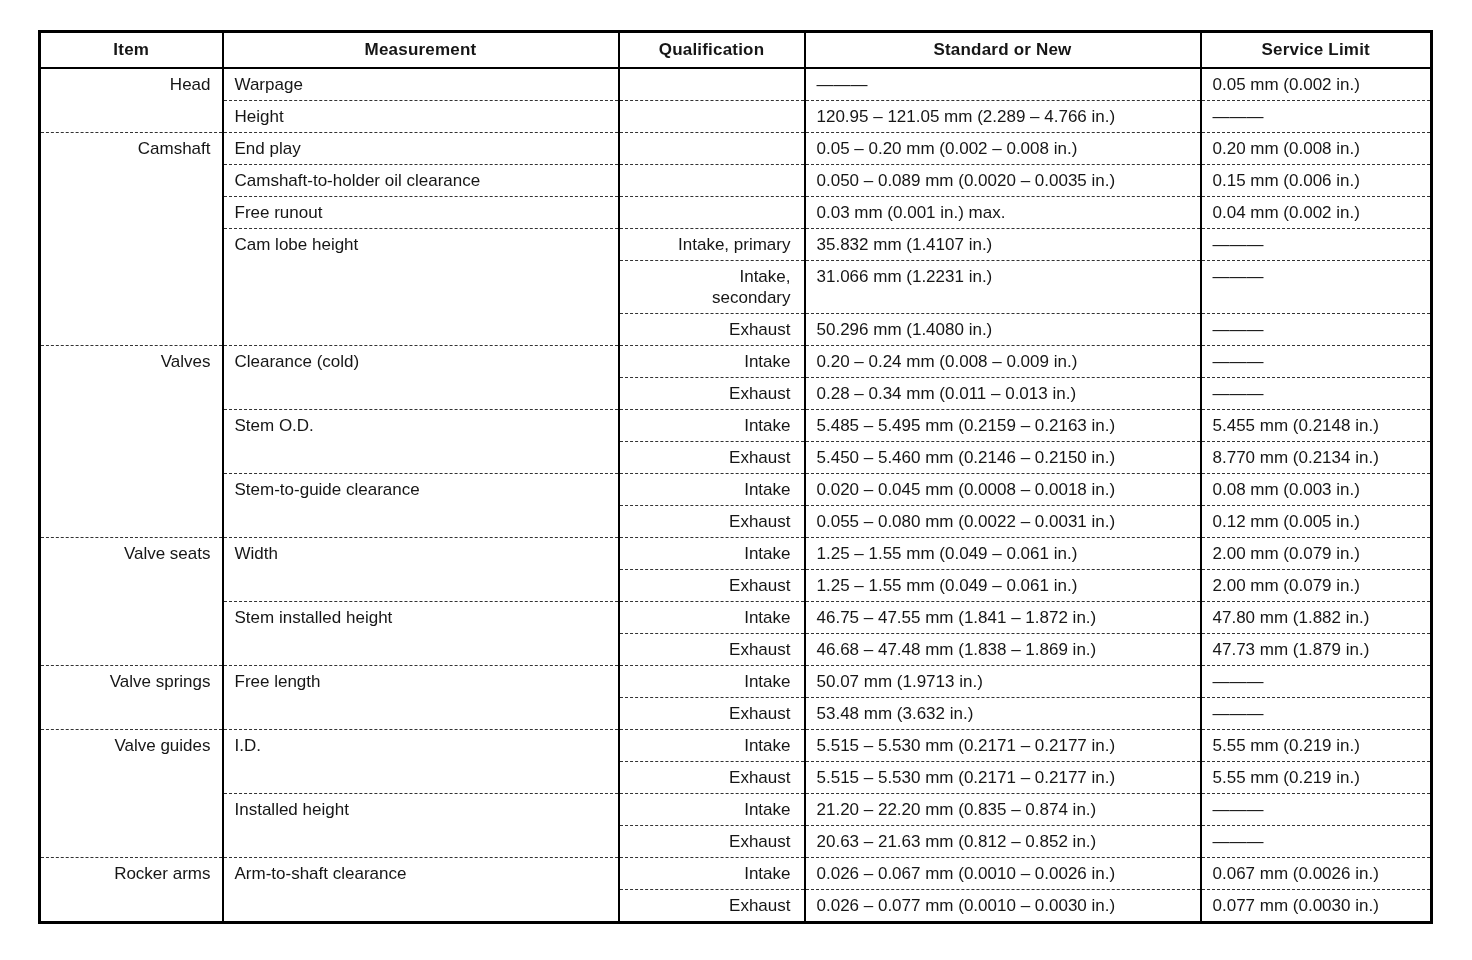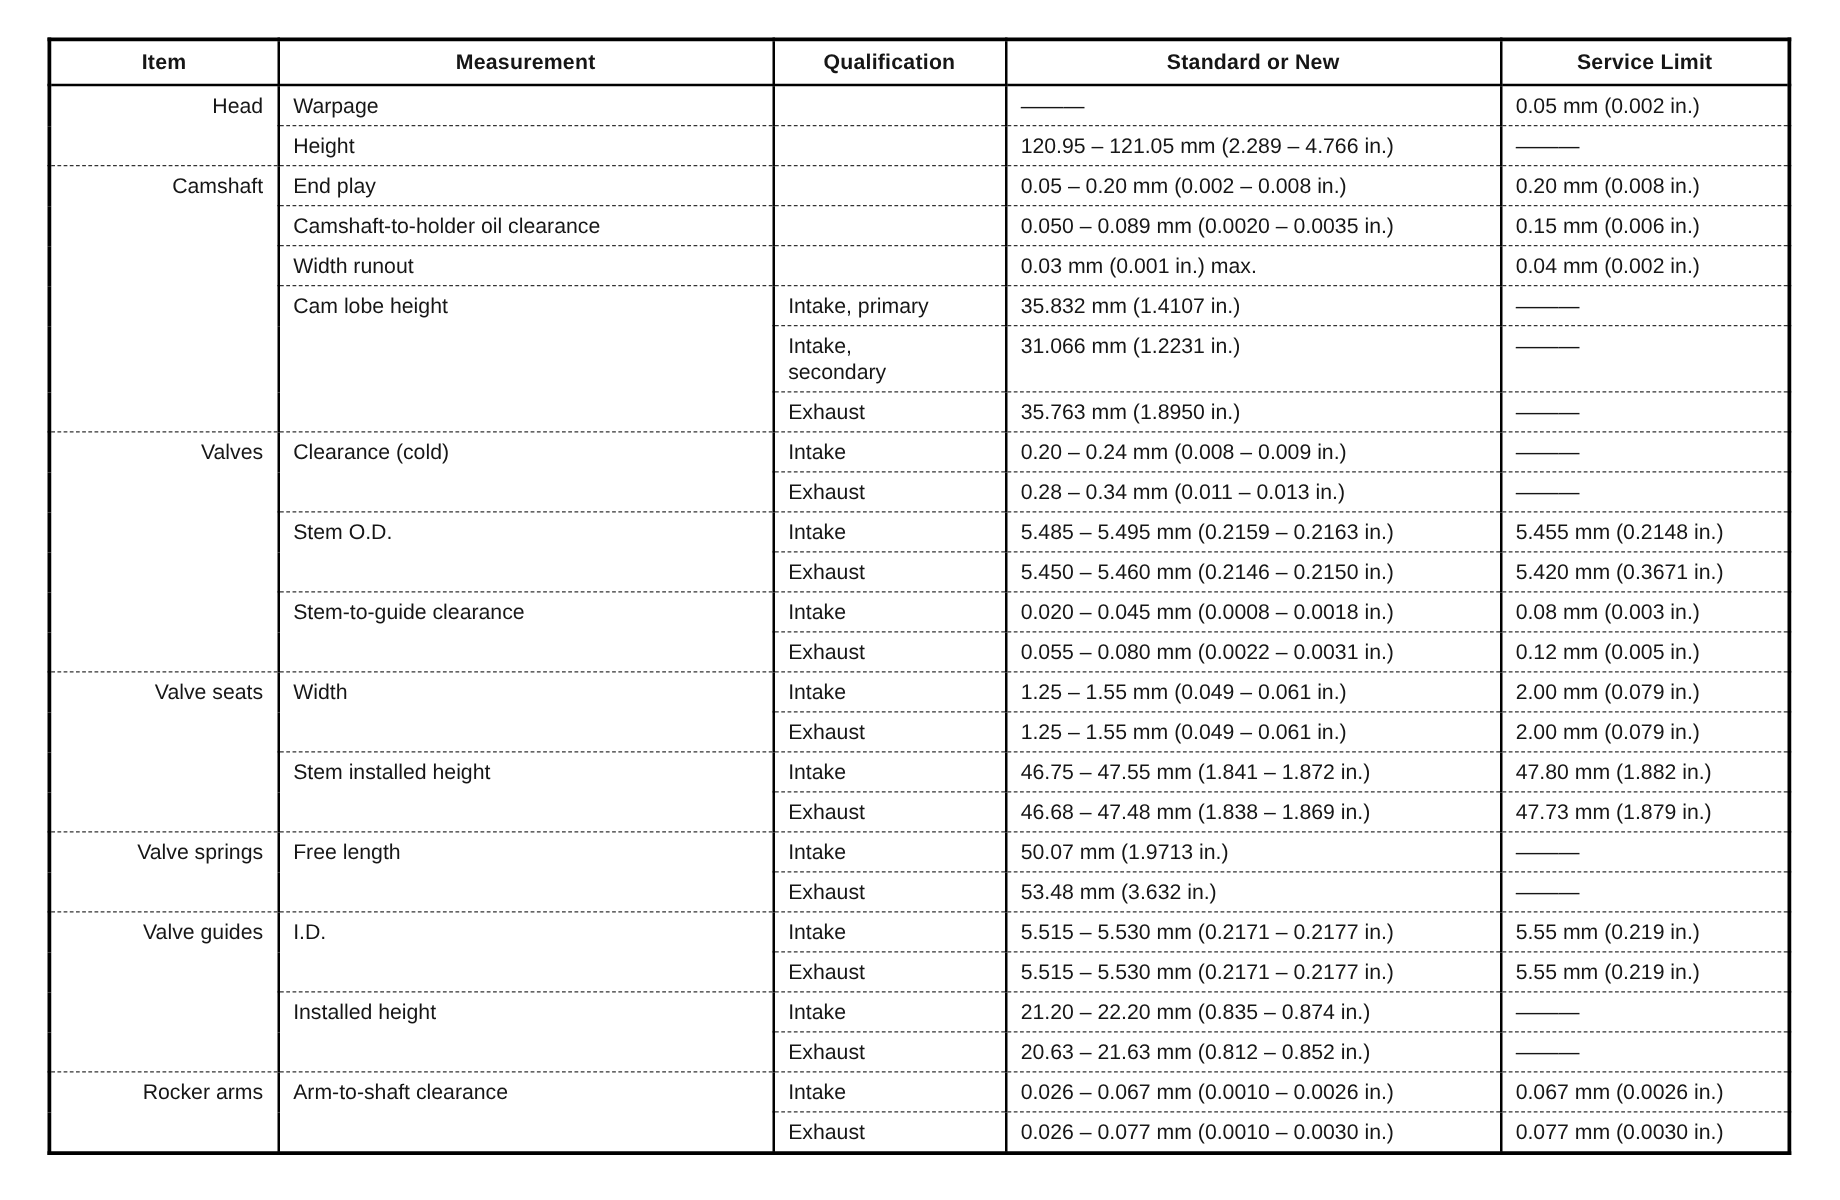"Width runout" td.col-meas { text: Width -> Free }
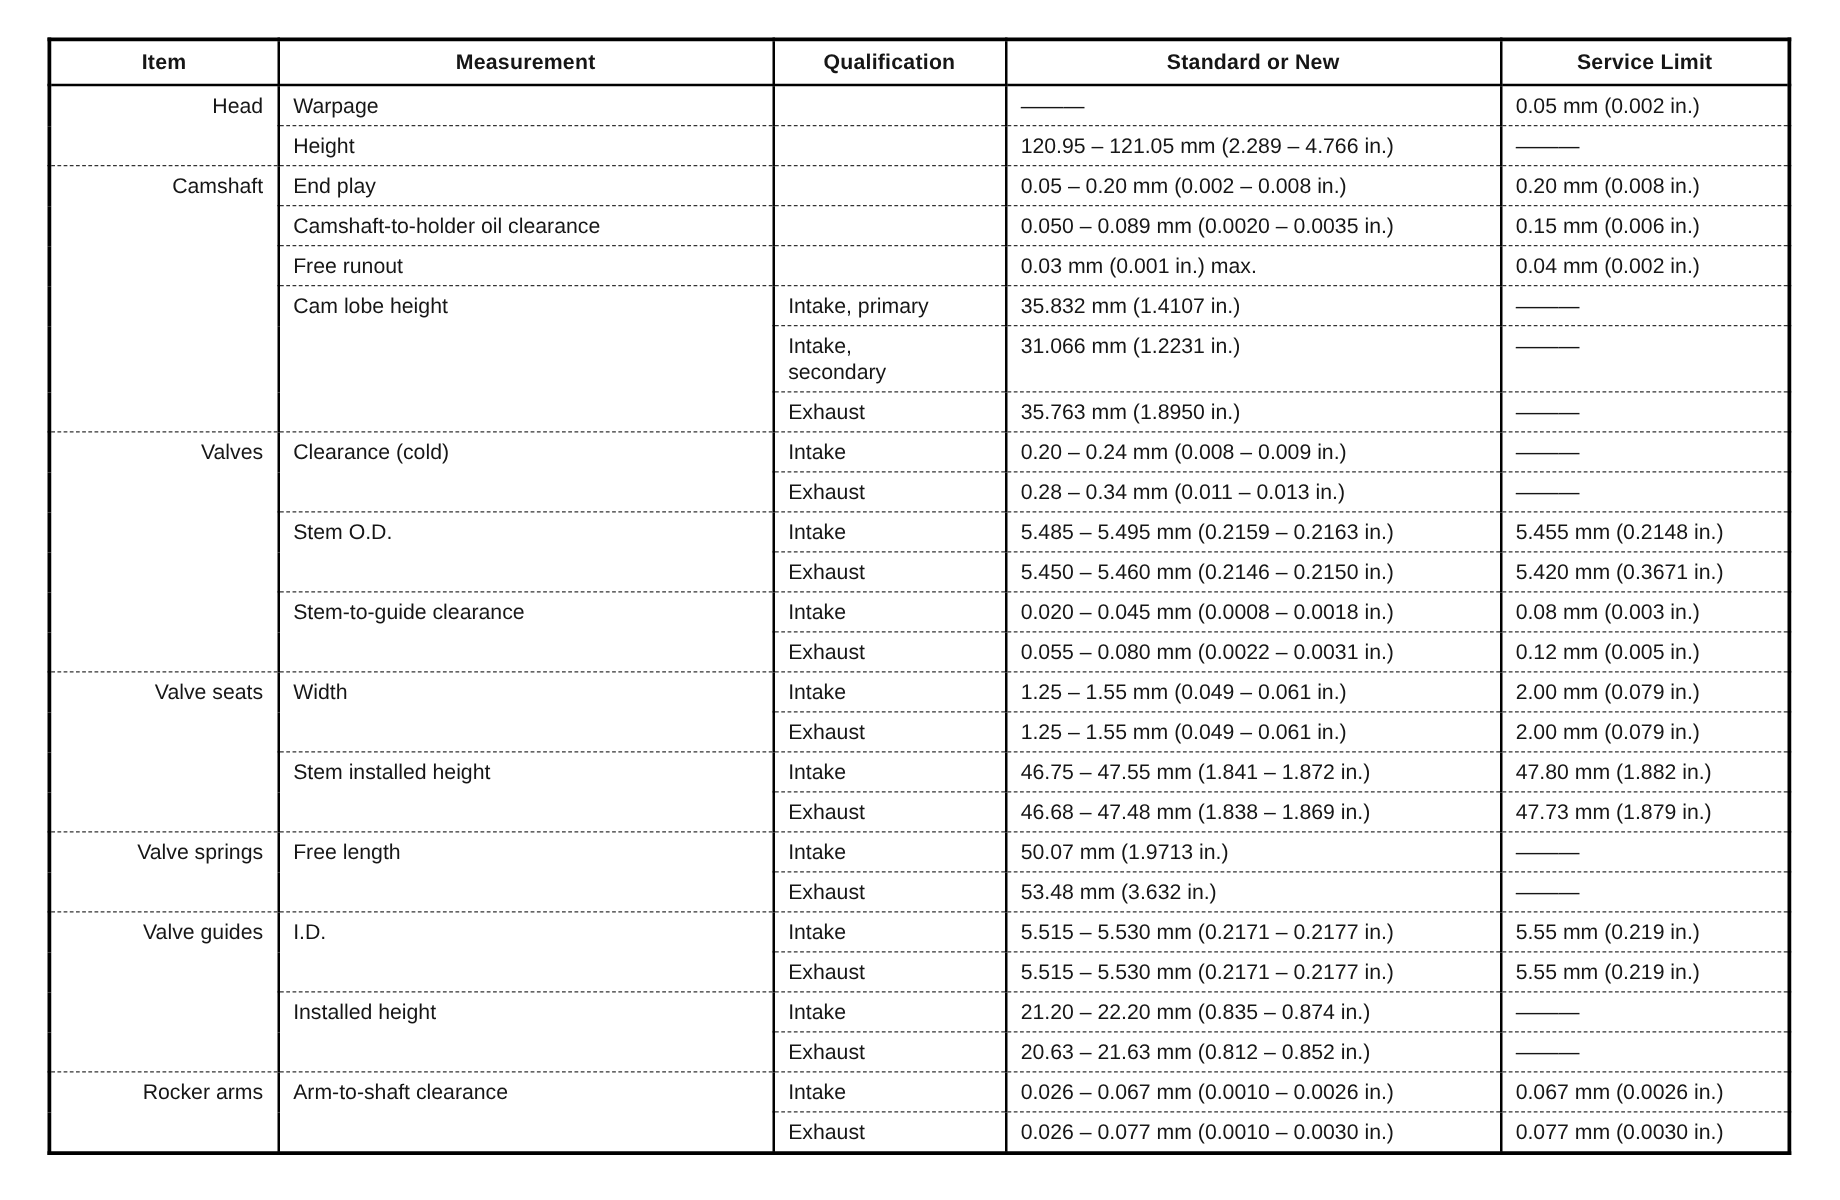"Intake, primary" td.col-qual { text-align: none -> right }
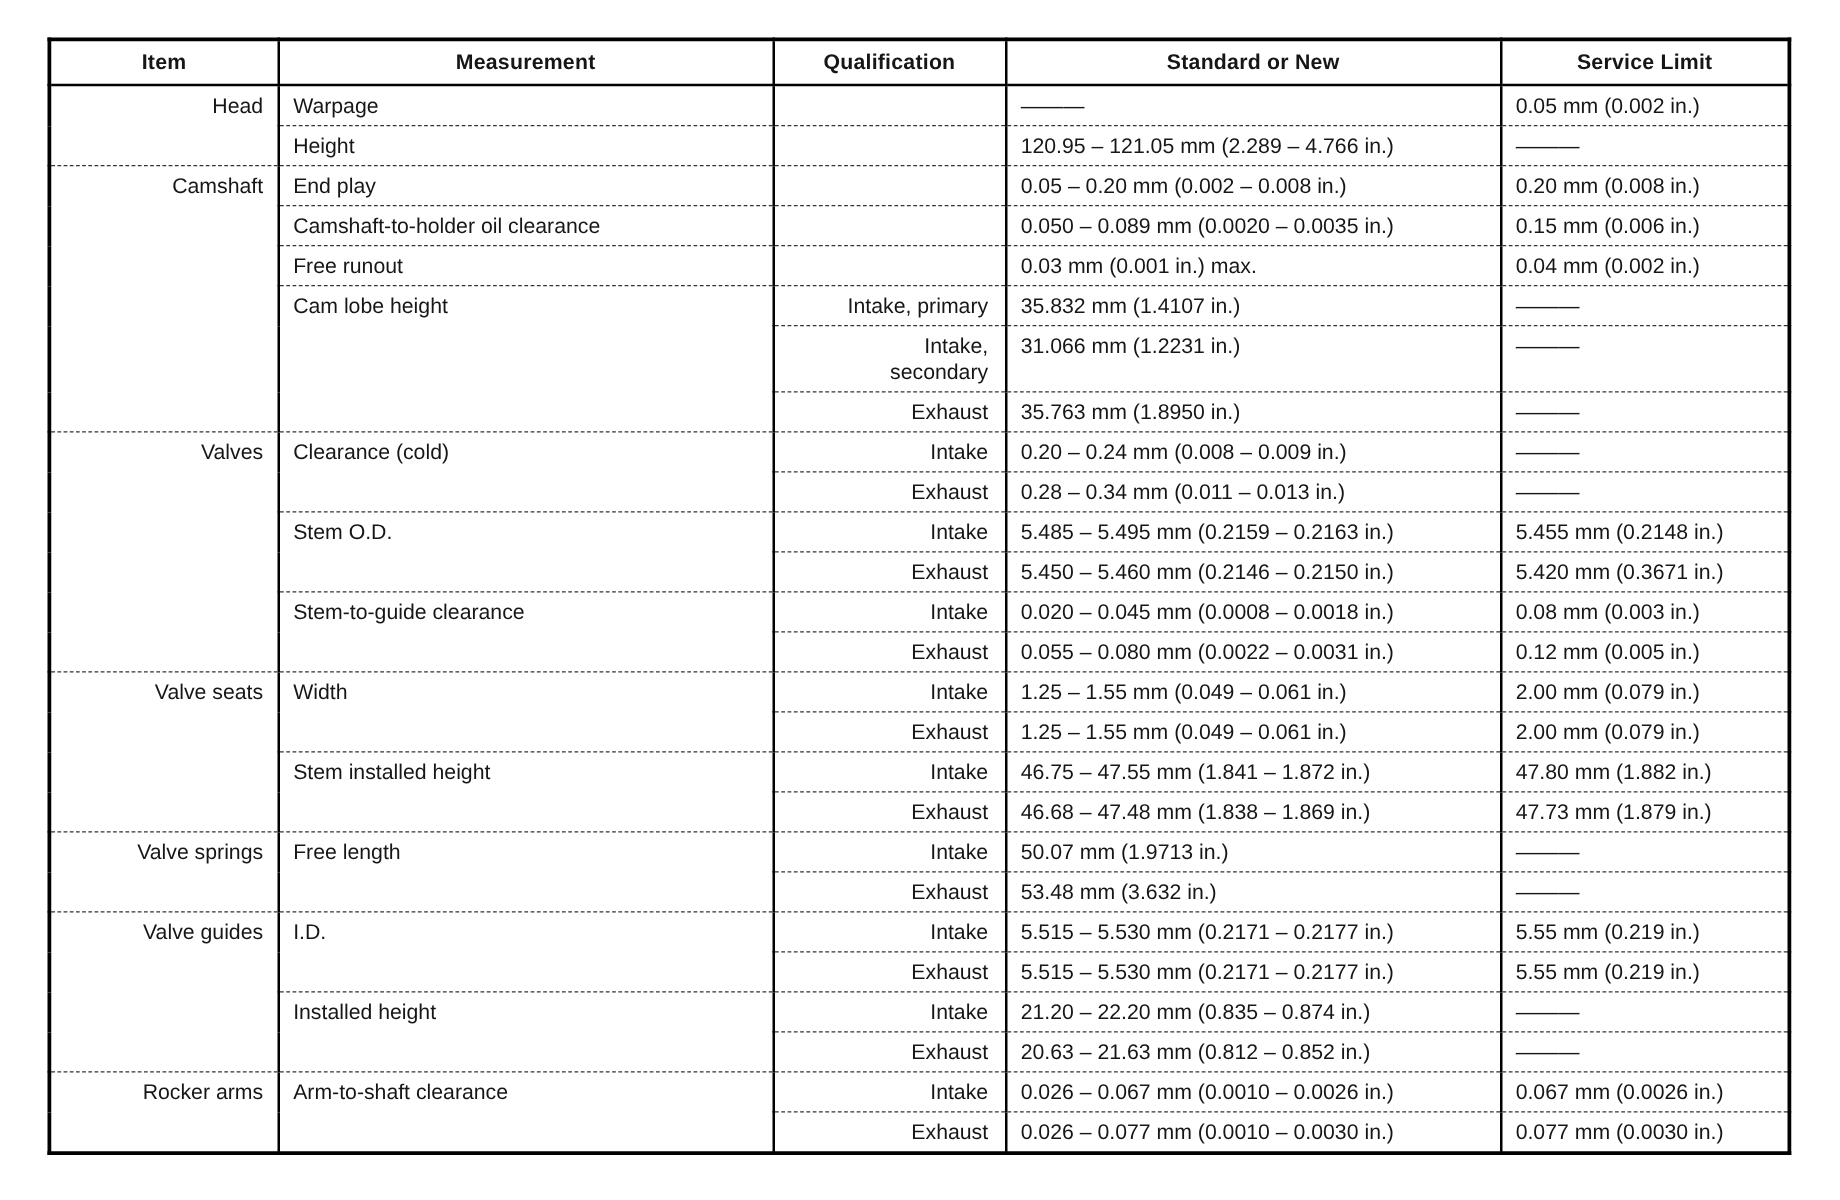"35.763 mm (1.8950 in.)" td.col-std { text: 35.763 mm (1.8950 -> 50.296 mm (1.4080 }
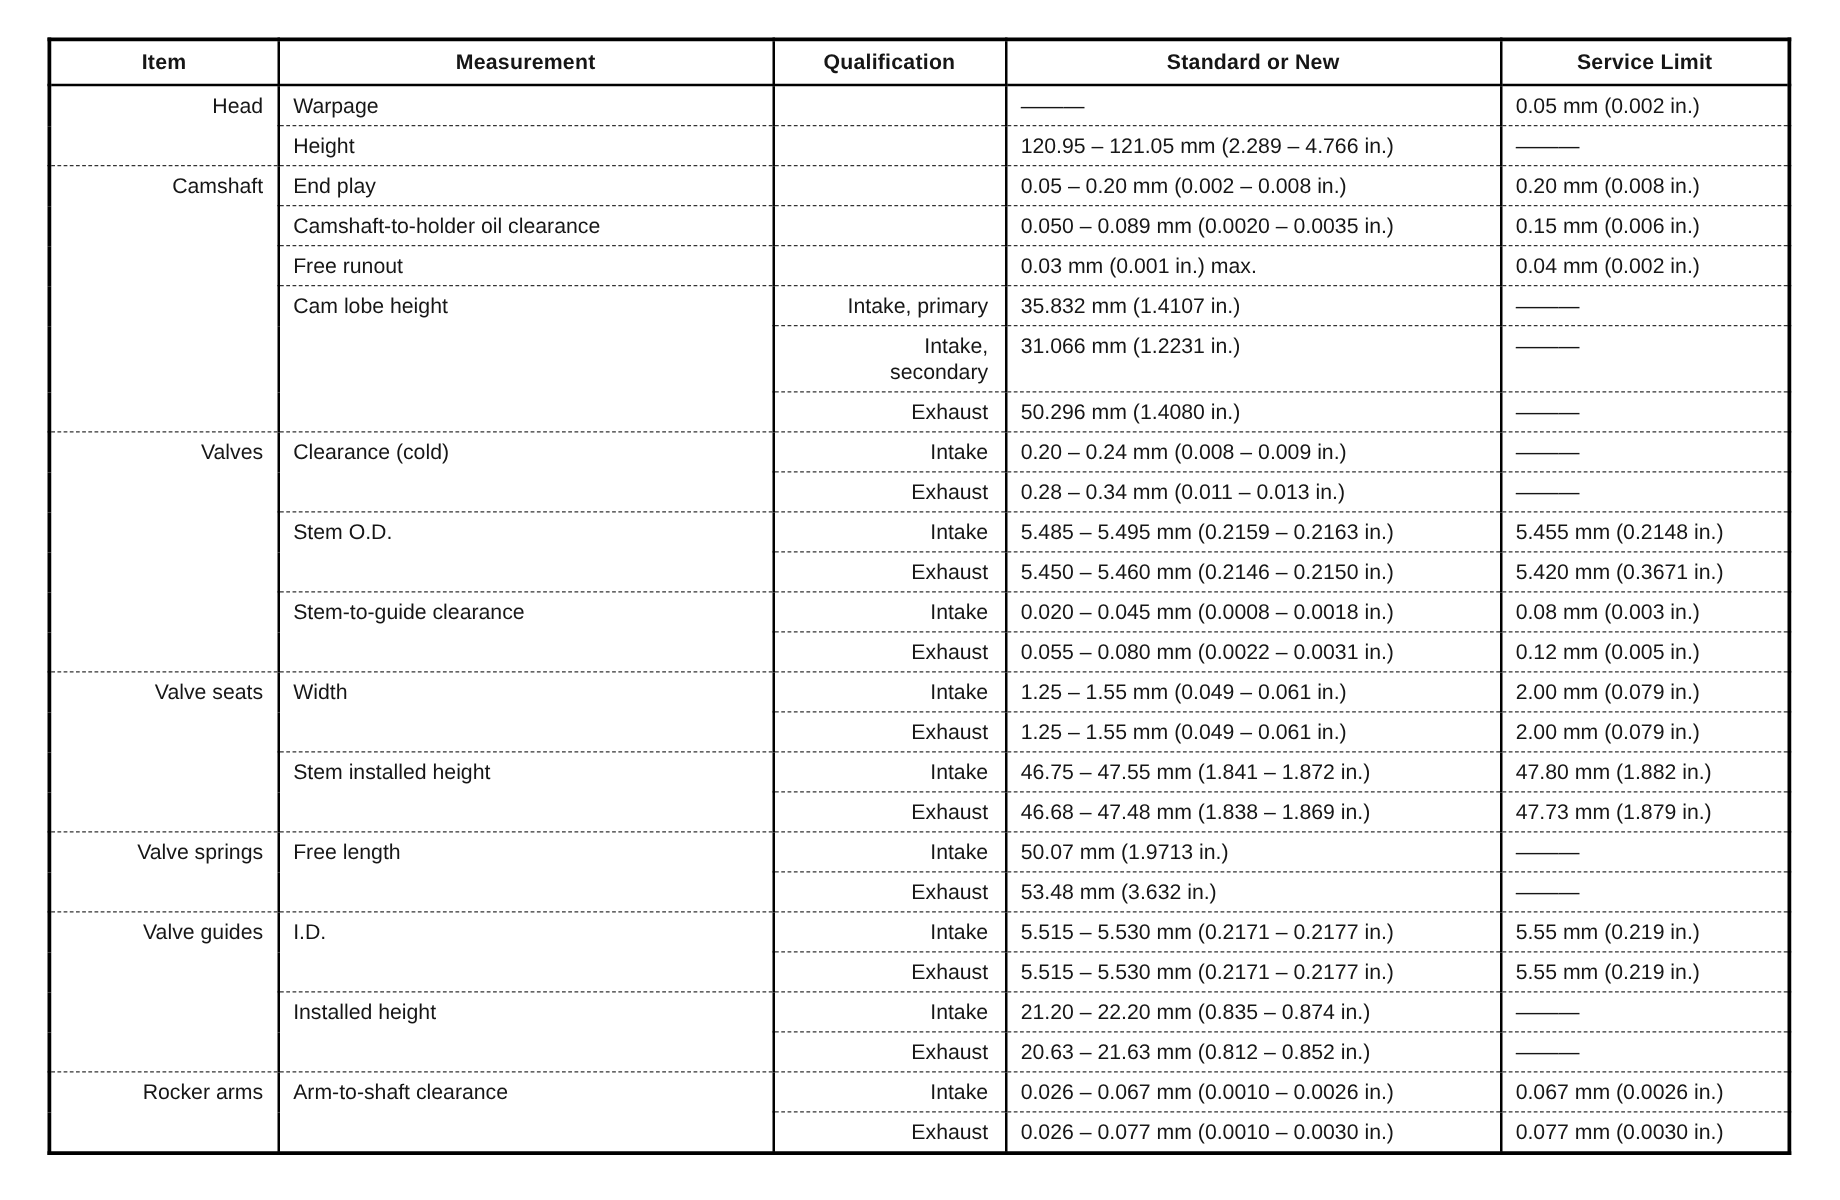"5.420 mm (0.3671 in.)" td.col-svc { text: 5.420 mm (0.3671 -> 8.770 mm (0.2134 }
